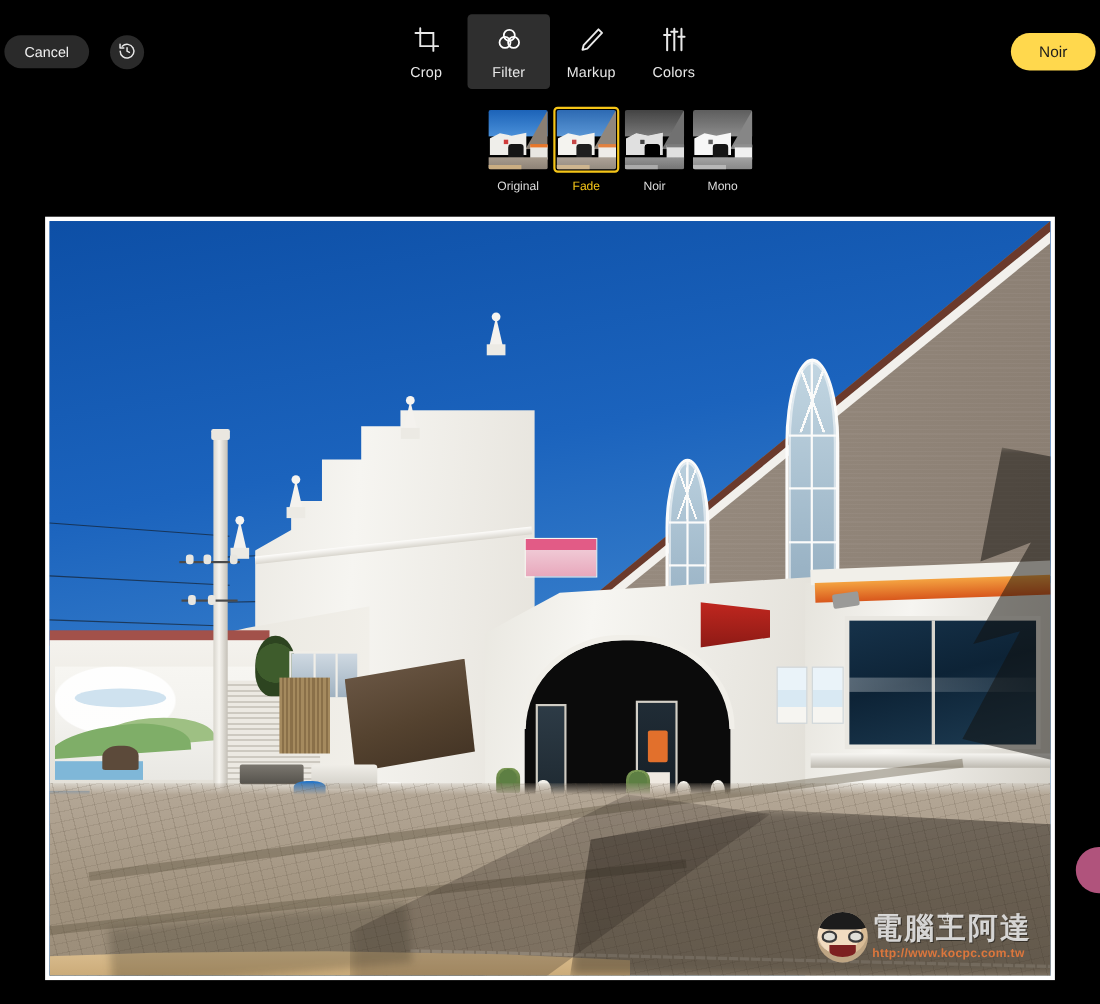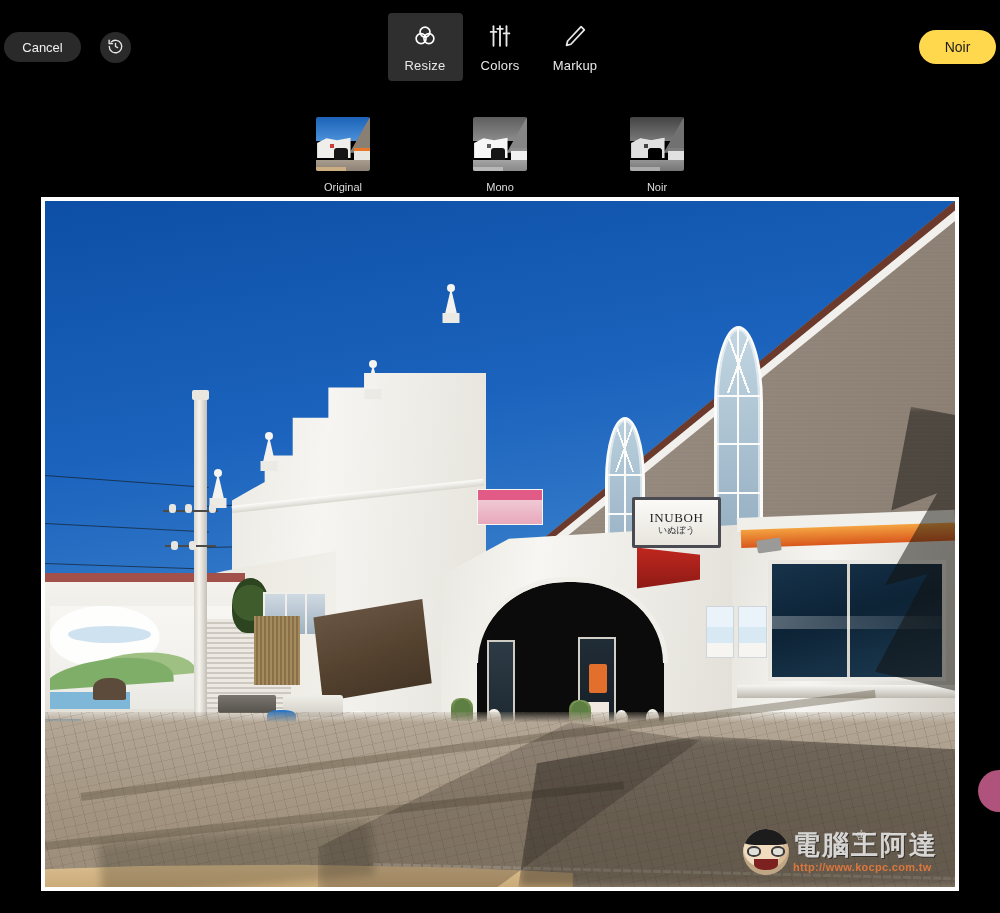"Crop" button.tool { html: none -> <button> <span> <svg> <path></path> <path></path> </svg> </span> <span>Crop</span> </button> }
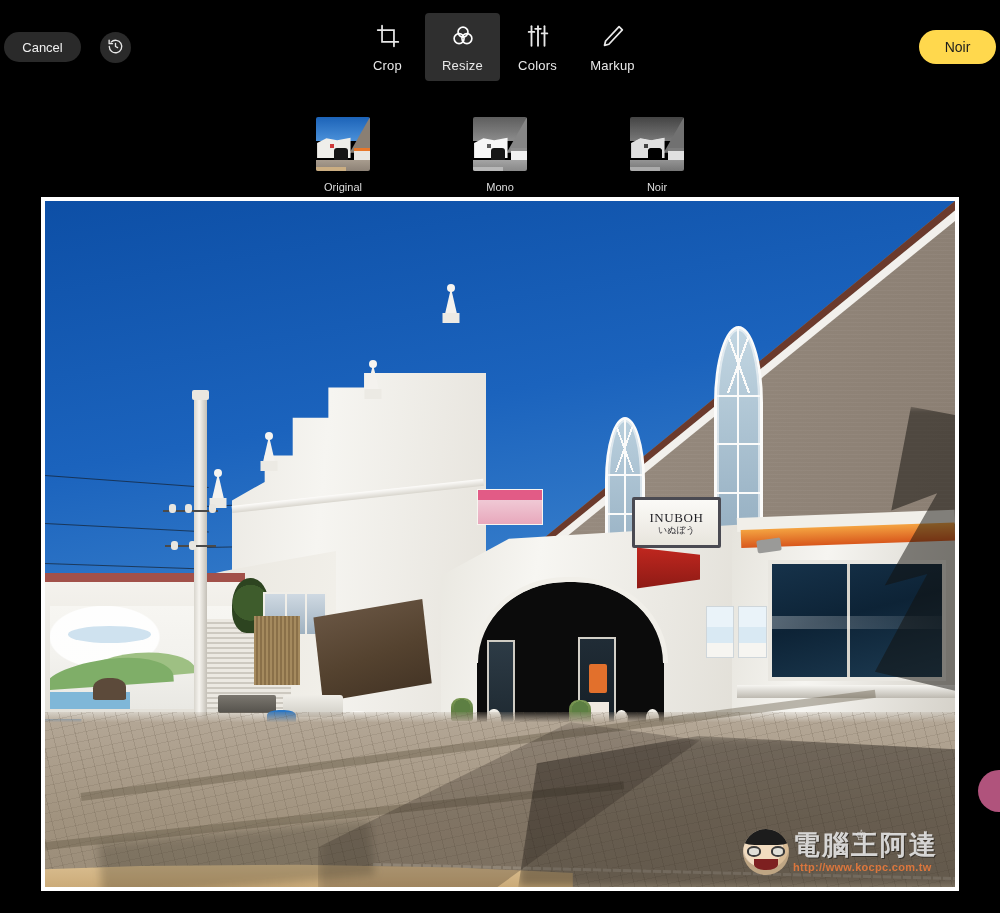"Resize" span.tool-label { text: Resize -> Filter }
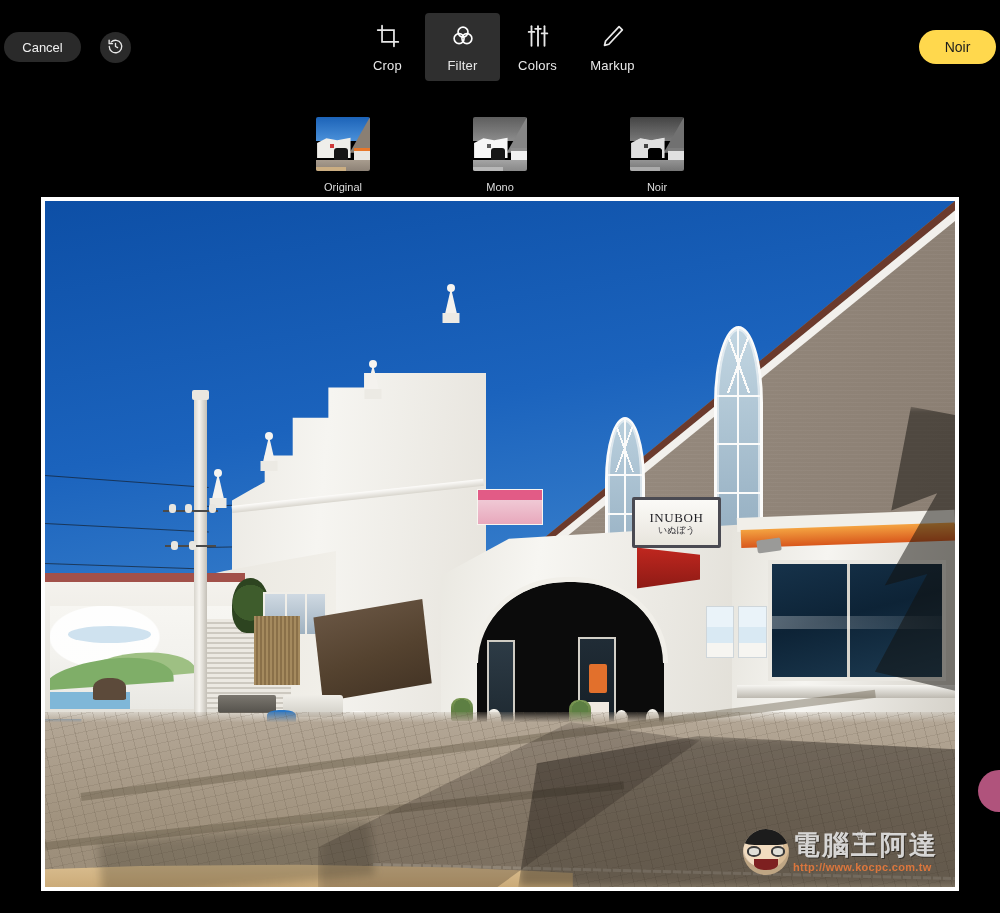"Colors" button.tool { order: before "Markup" -> after "Markup" }
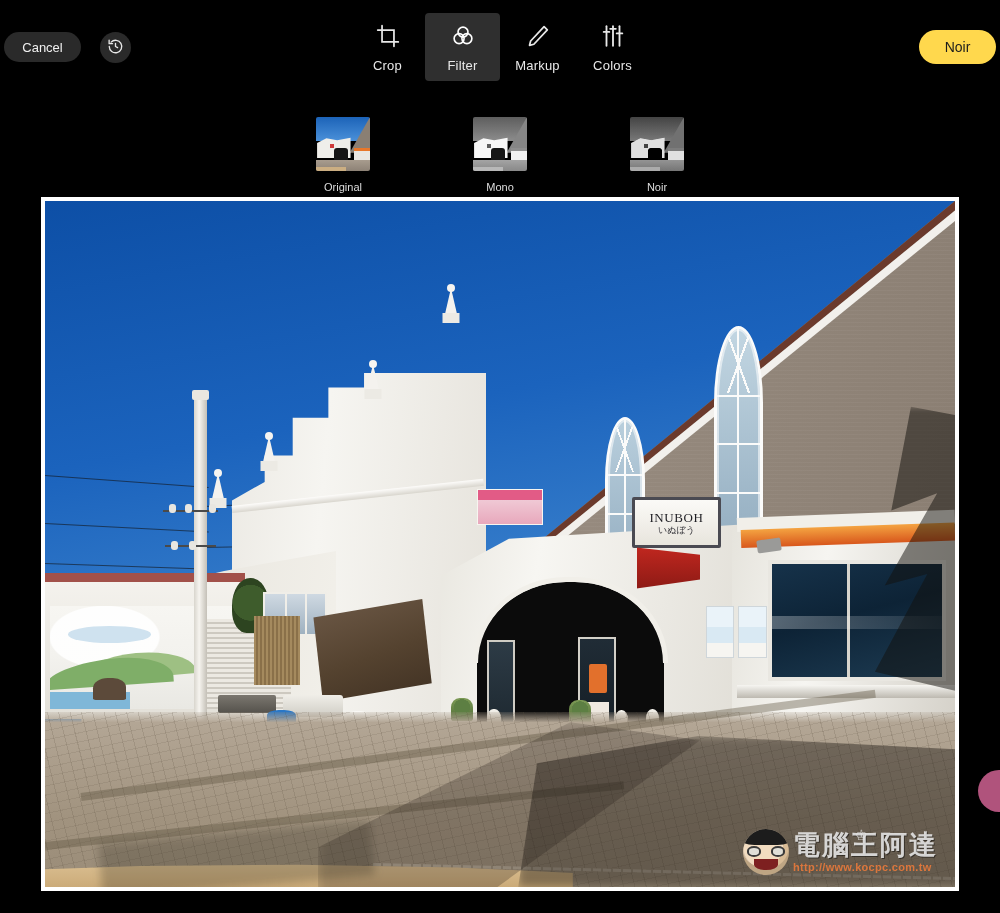"Original" .filters { gap: 33px -> none; justify-content: space-between -> flex-end; top: 114px -> 97px }
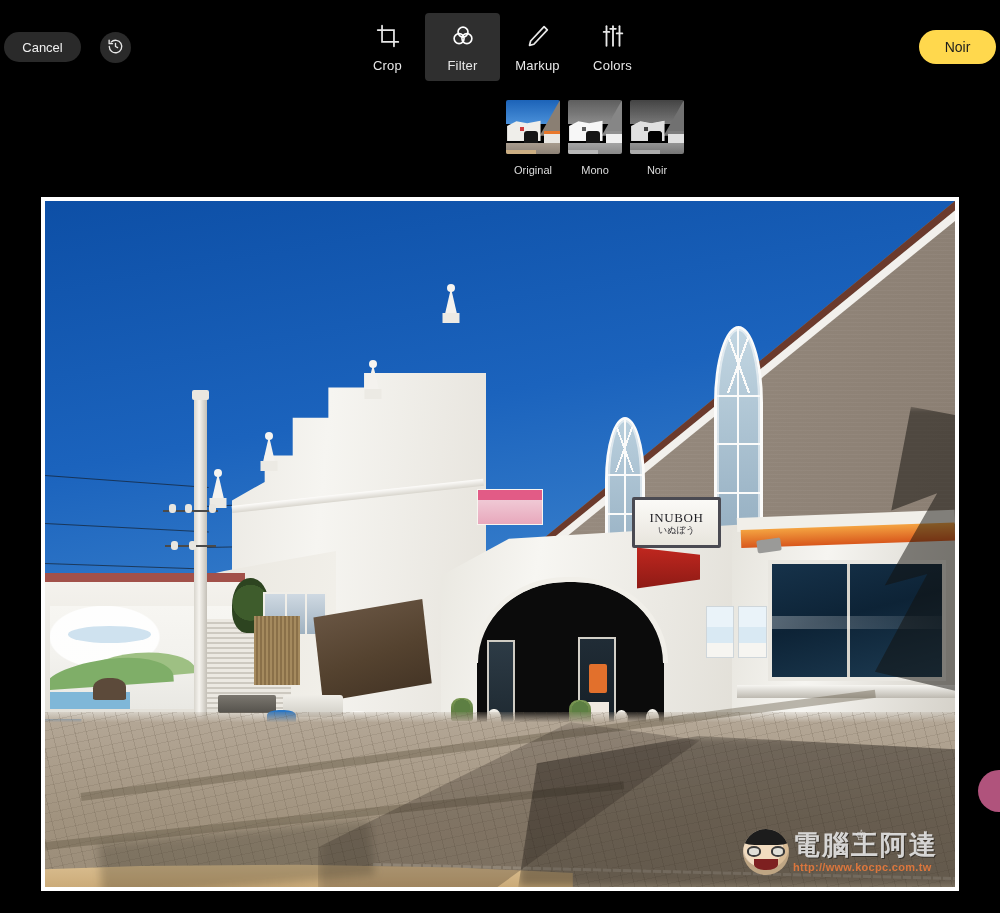"Fade" div.filter-item { html: none -> <div> <div> <div> <div> <div></div> <div></div> <div></div> <div></div> <div></div> <div></div> <div></div> <div></div> <div></div> </div> </div> </div> <span>Fade</span> </div> }
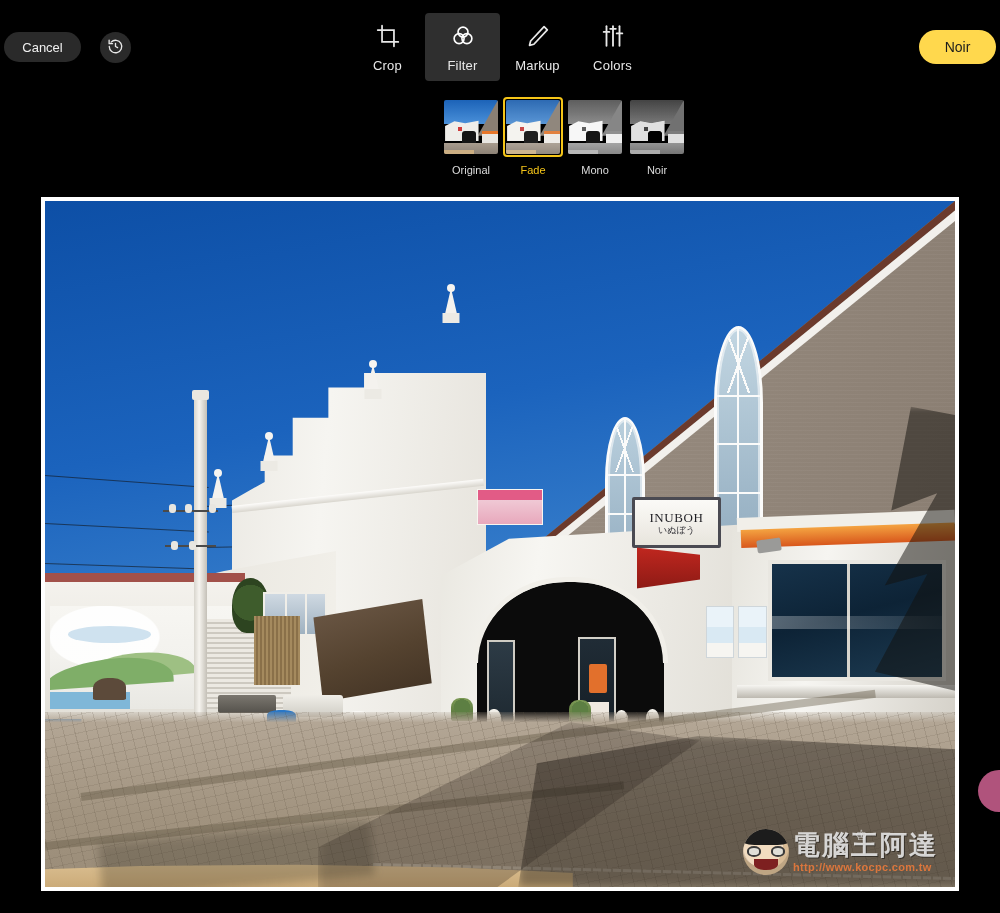"Mono" div.filter-item { order: before "Noir" -> after "Noir" }
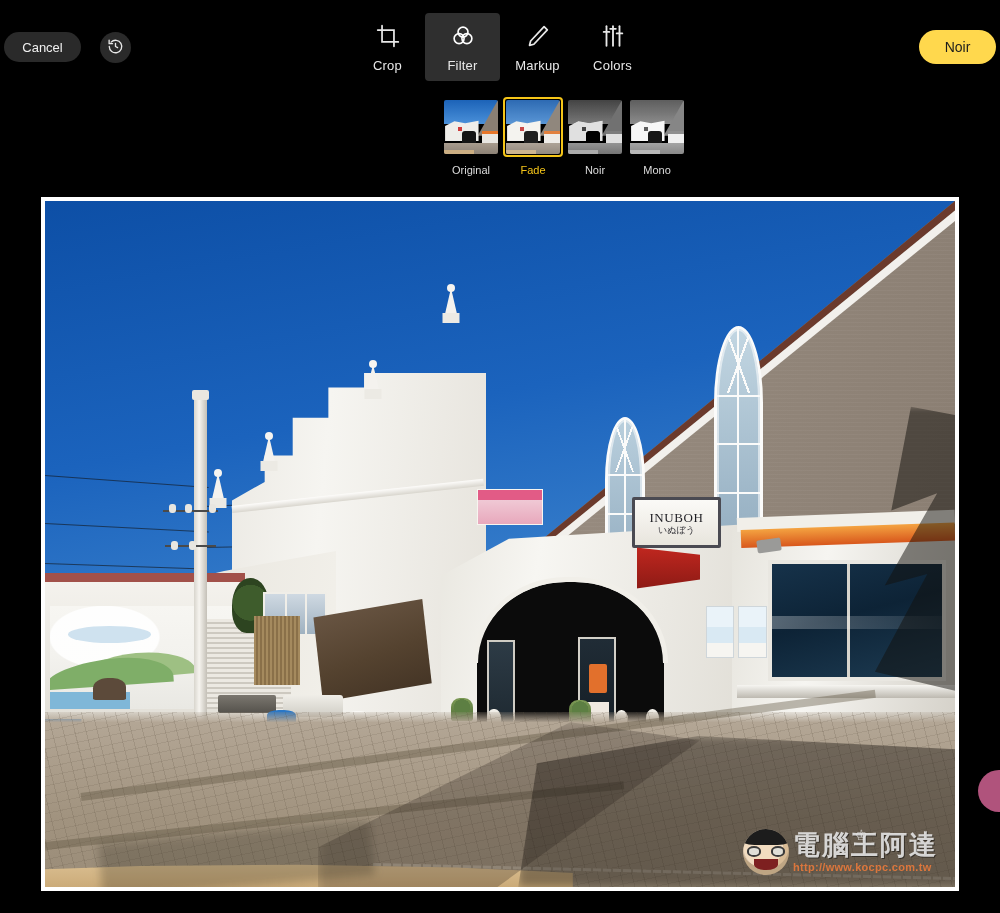"INUBOH" div.sign-inuboh { html: <div> <div>INUBOH</div> <div>いぬぼう</div> </div> -> none }
